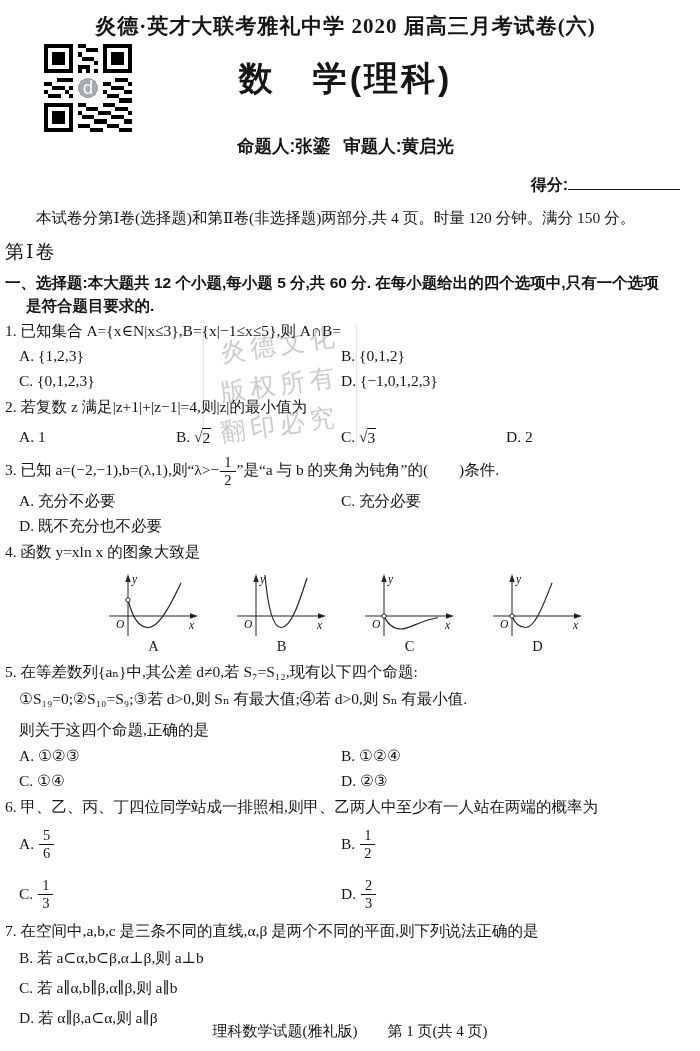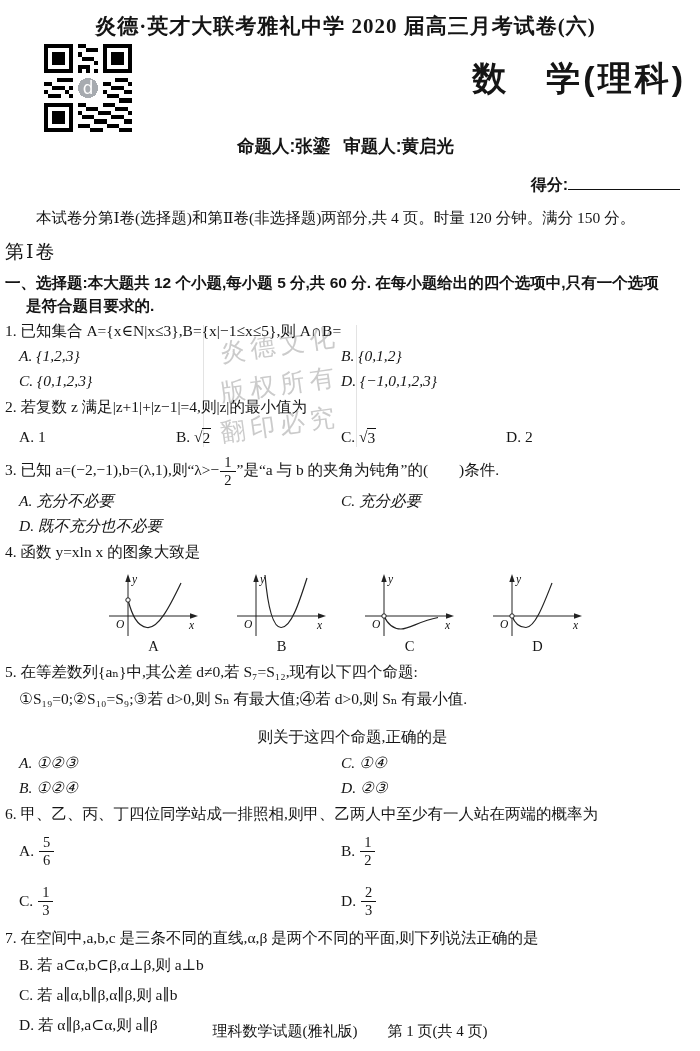"数 学(理科)" .main-title { text-align: right -> center }
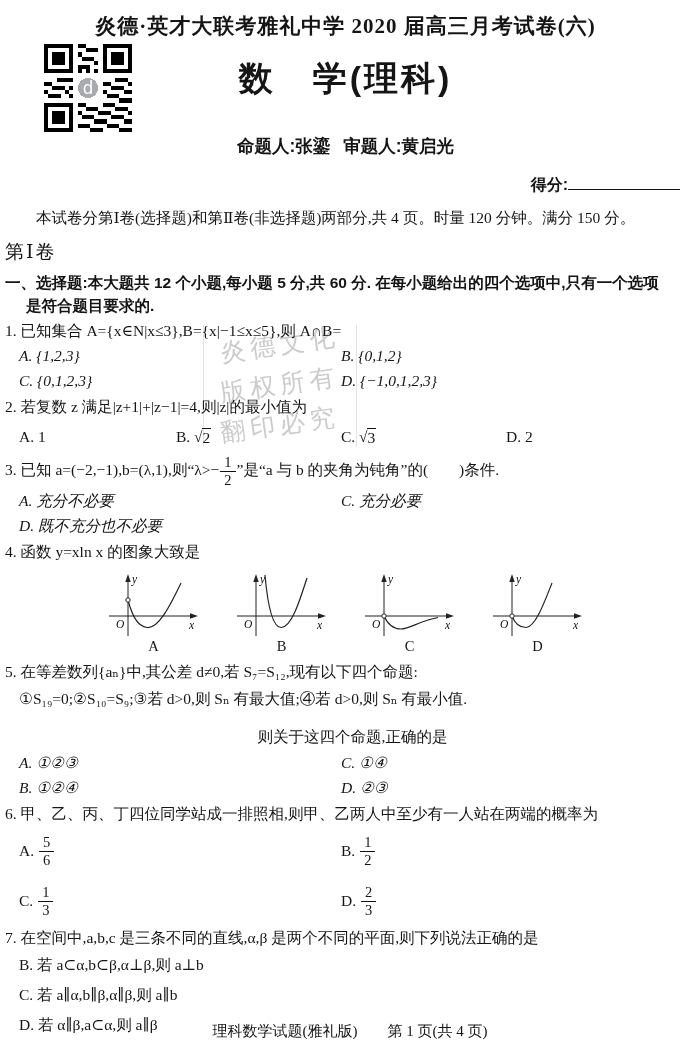"A. {1,2,3}" .opts2 { font-style: italic -> none }
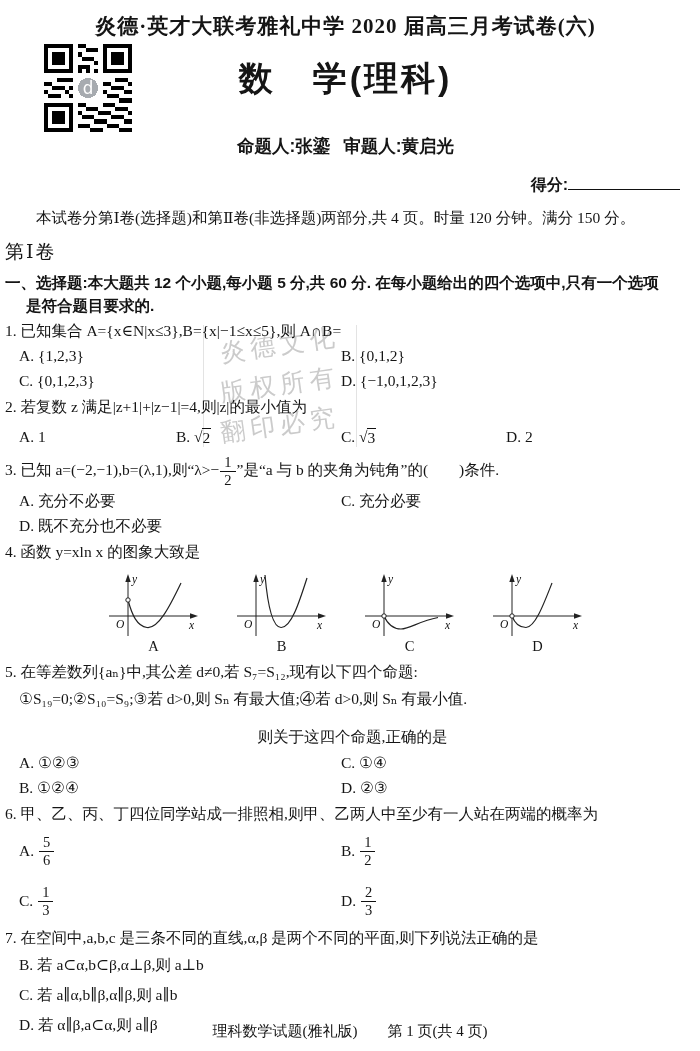"则关于这四个命题,正确的是" div.stem { margin-top: 11px -> 4px; text-align: center -> none }
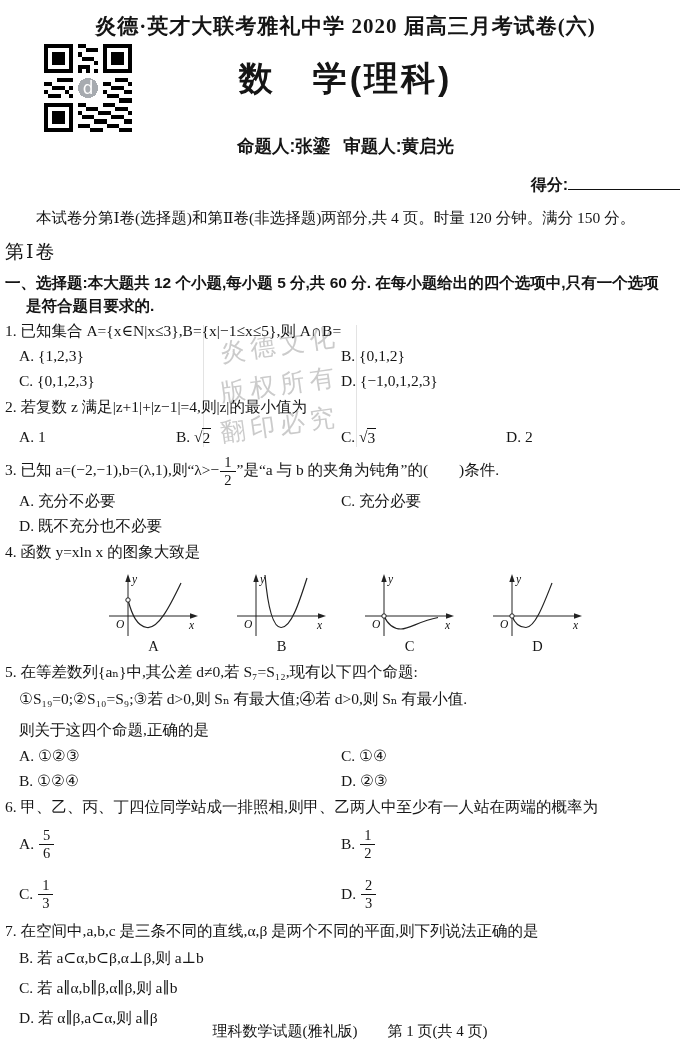"C. ①④" span { order: before "B. ①②④" -> after "B. ①②④" }
